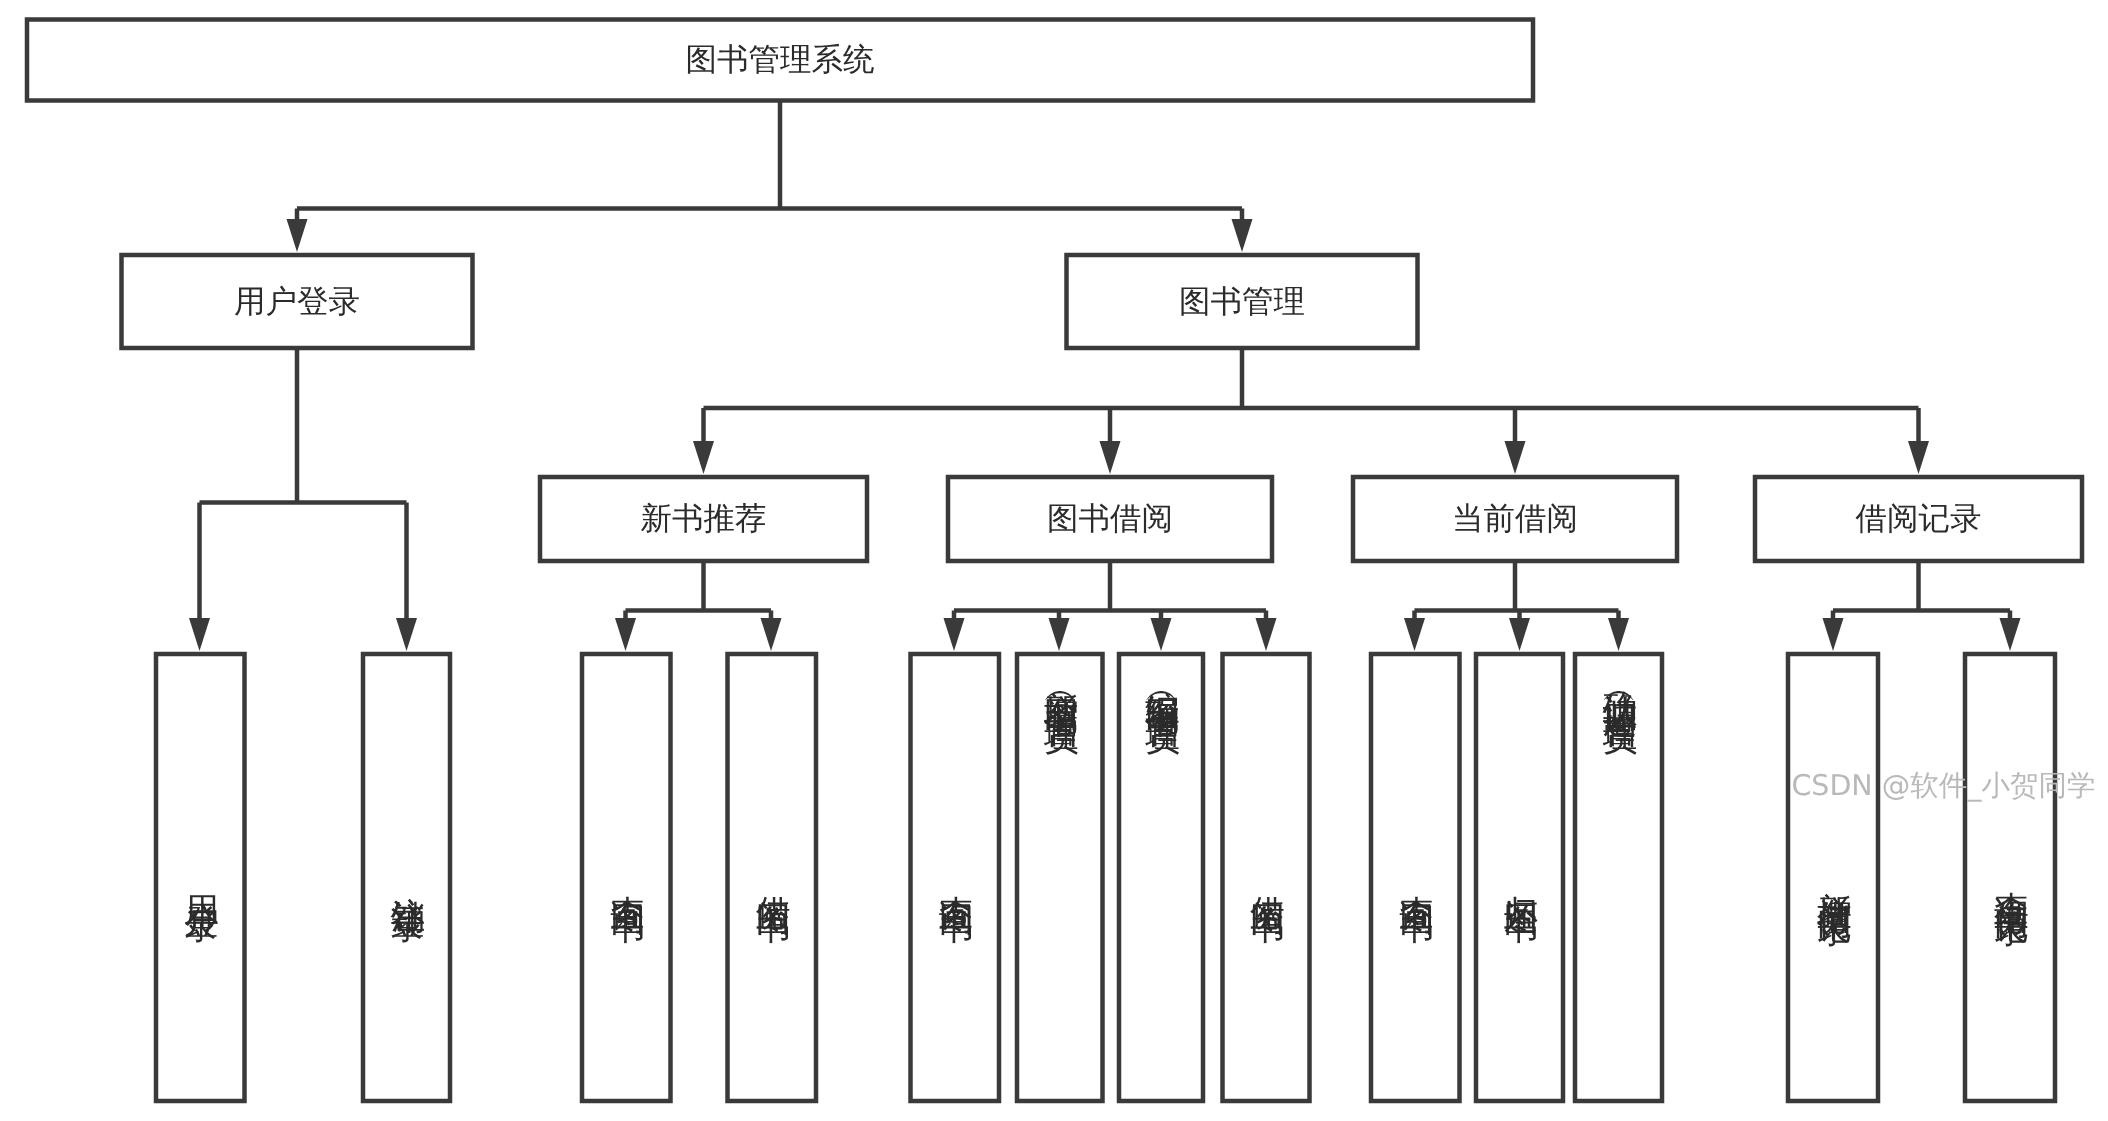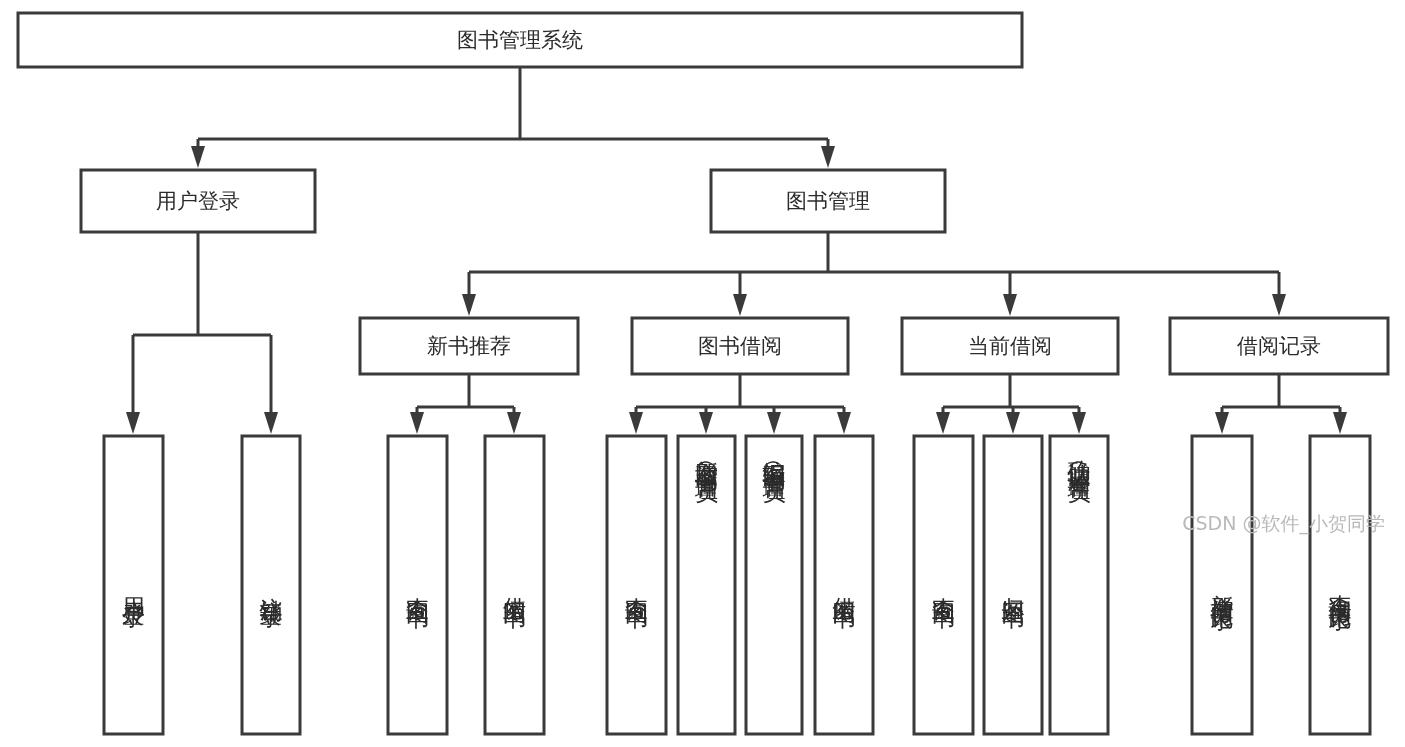"CSDN @软件_小贺同学" .watermark { right: 20px -> 8px }
